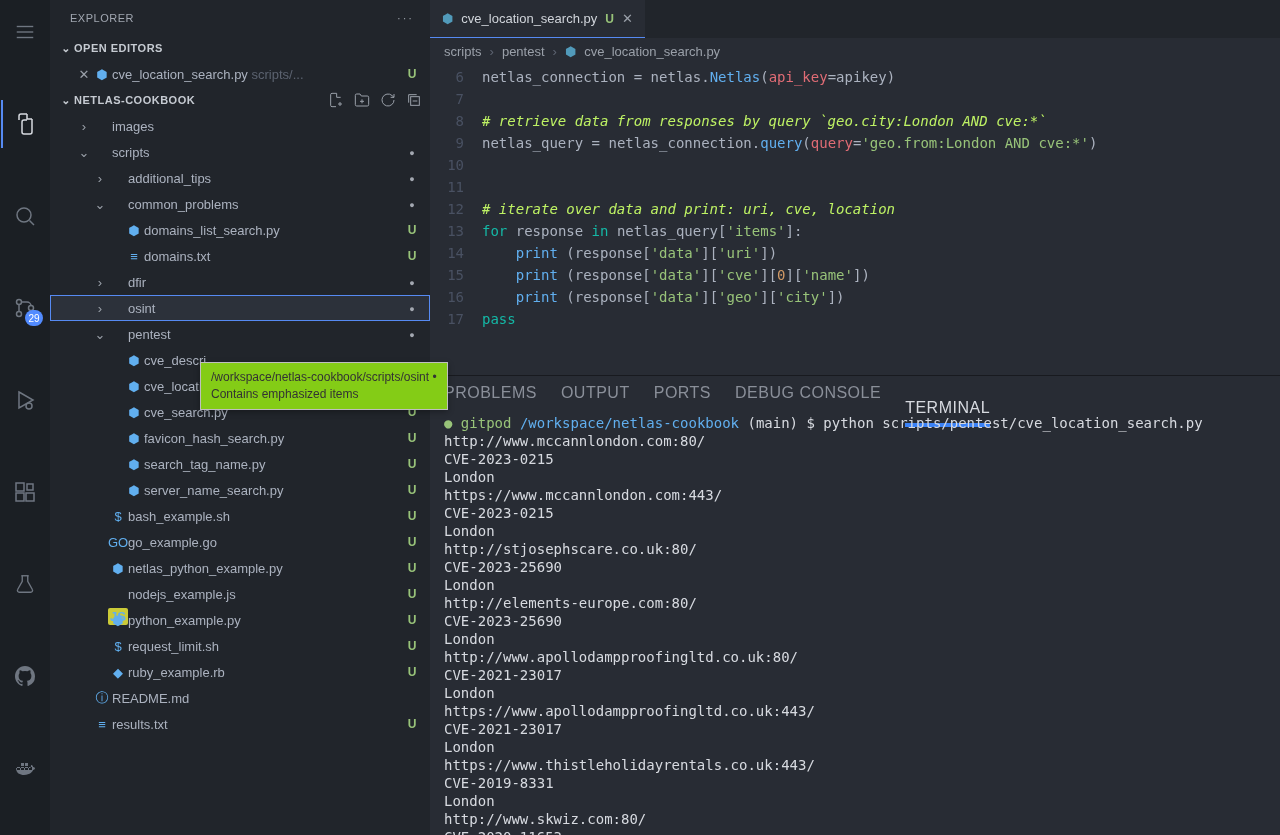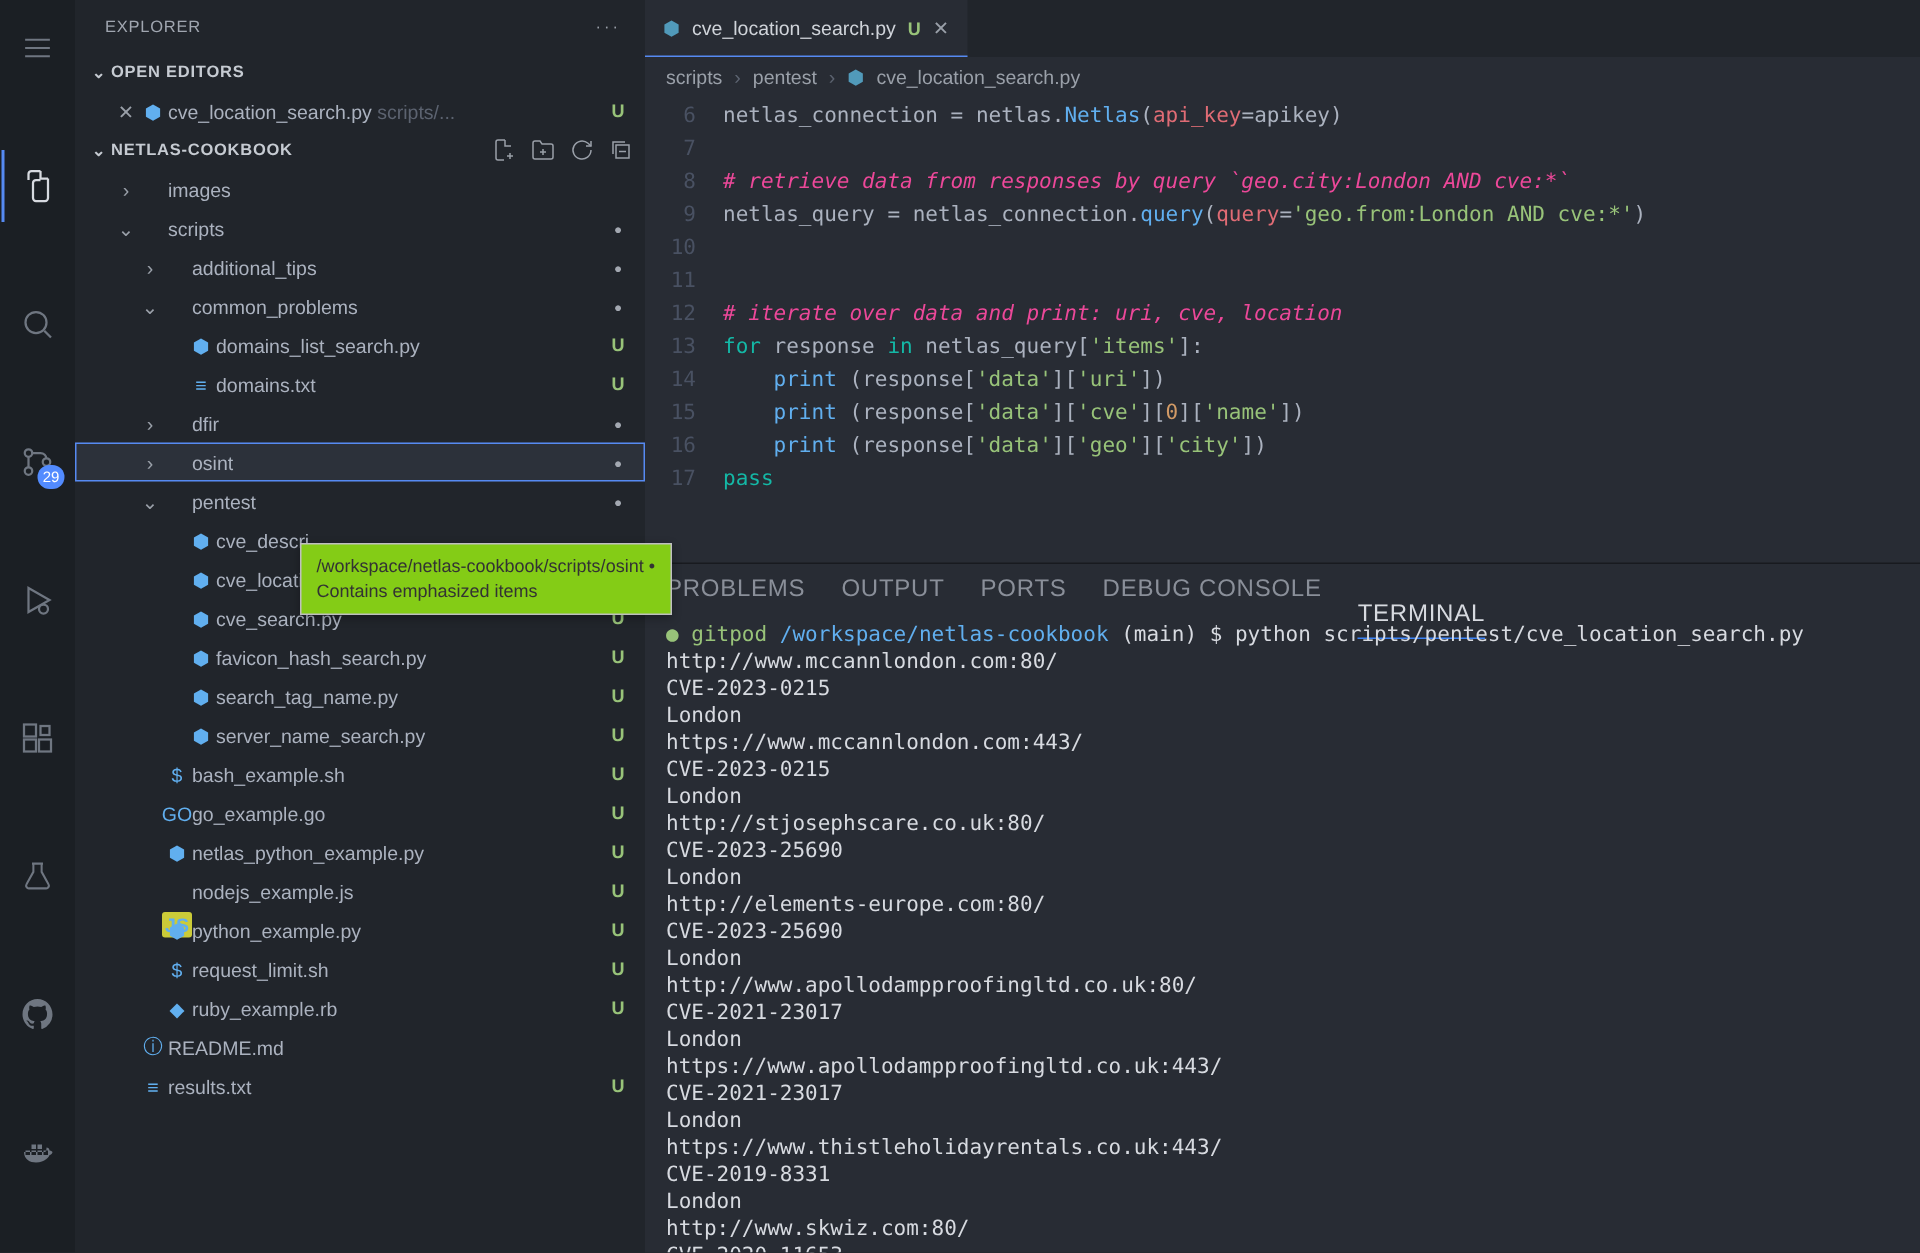"# retrieve data from responses" .tok-cmt { color: #ec4899 -> #bef264 }
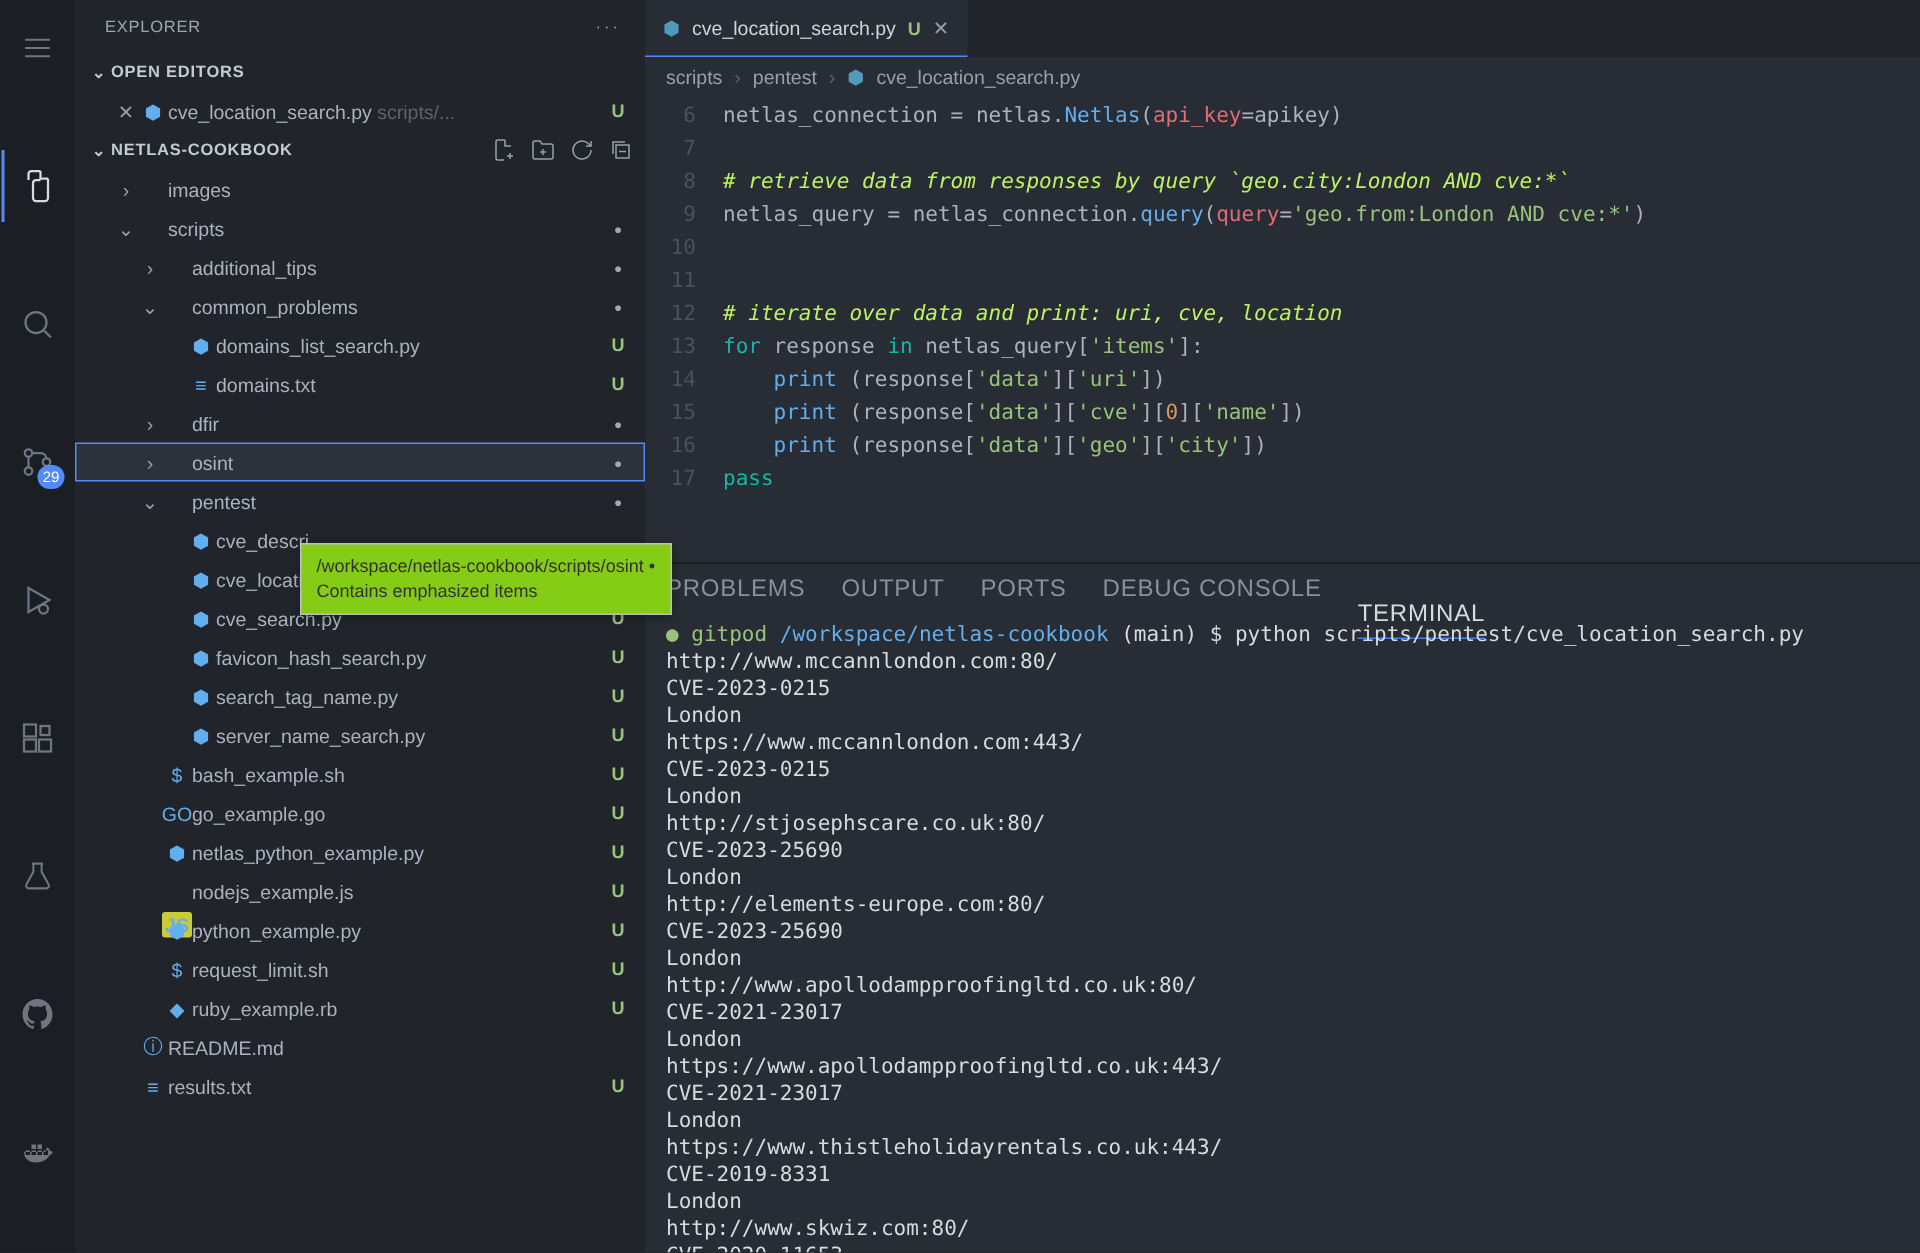"TERMINAL" .panel-tab.active { border-bottom: 1px solid #3b82f6 -> 4px solid #3b82f6 }
